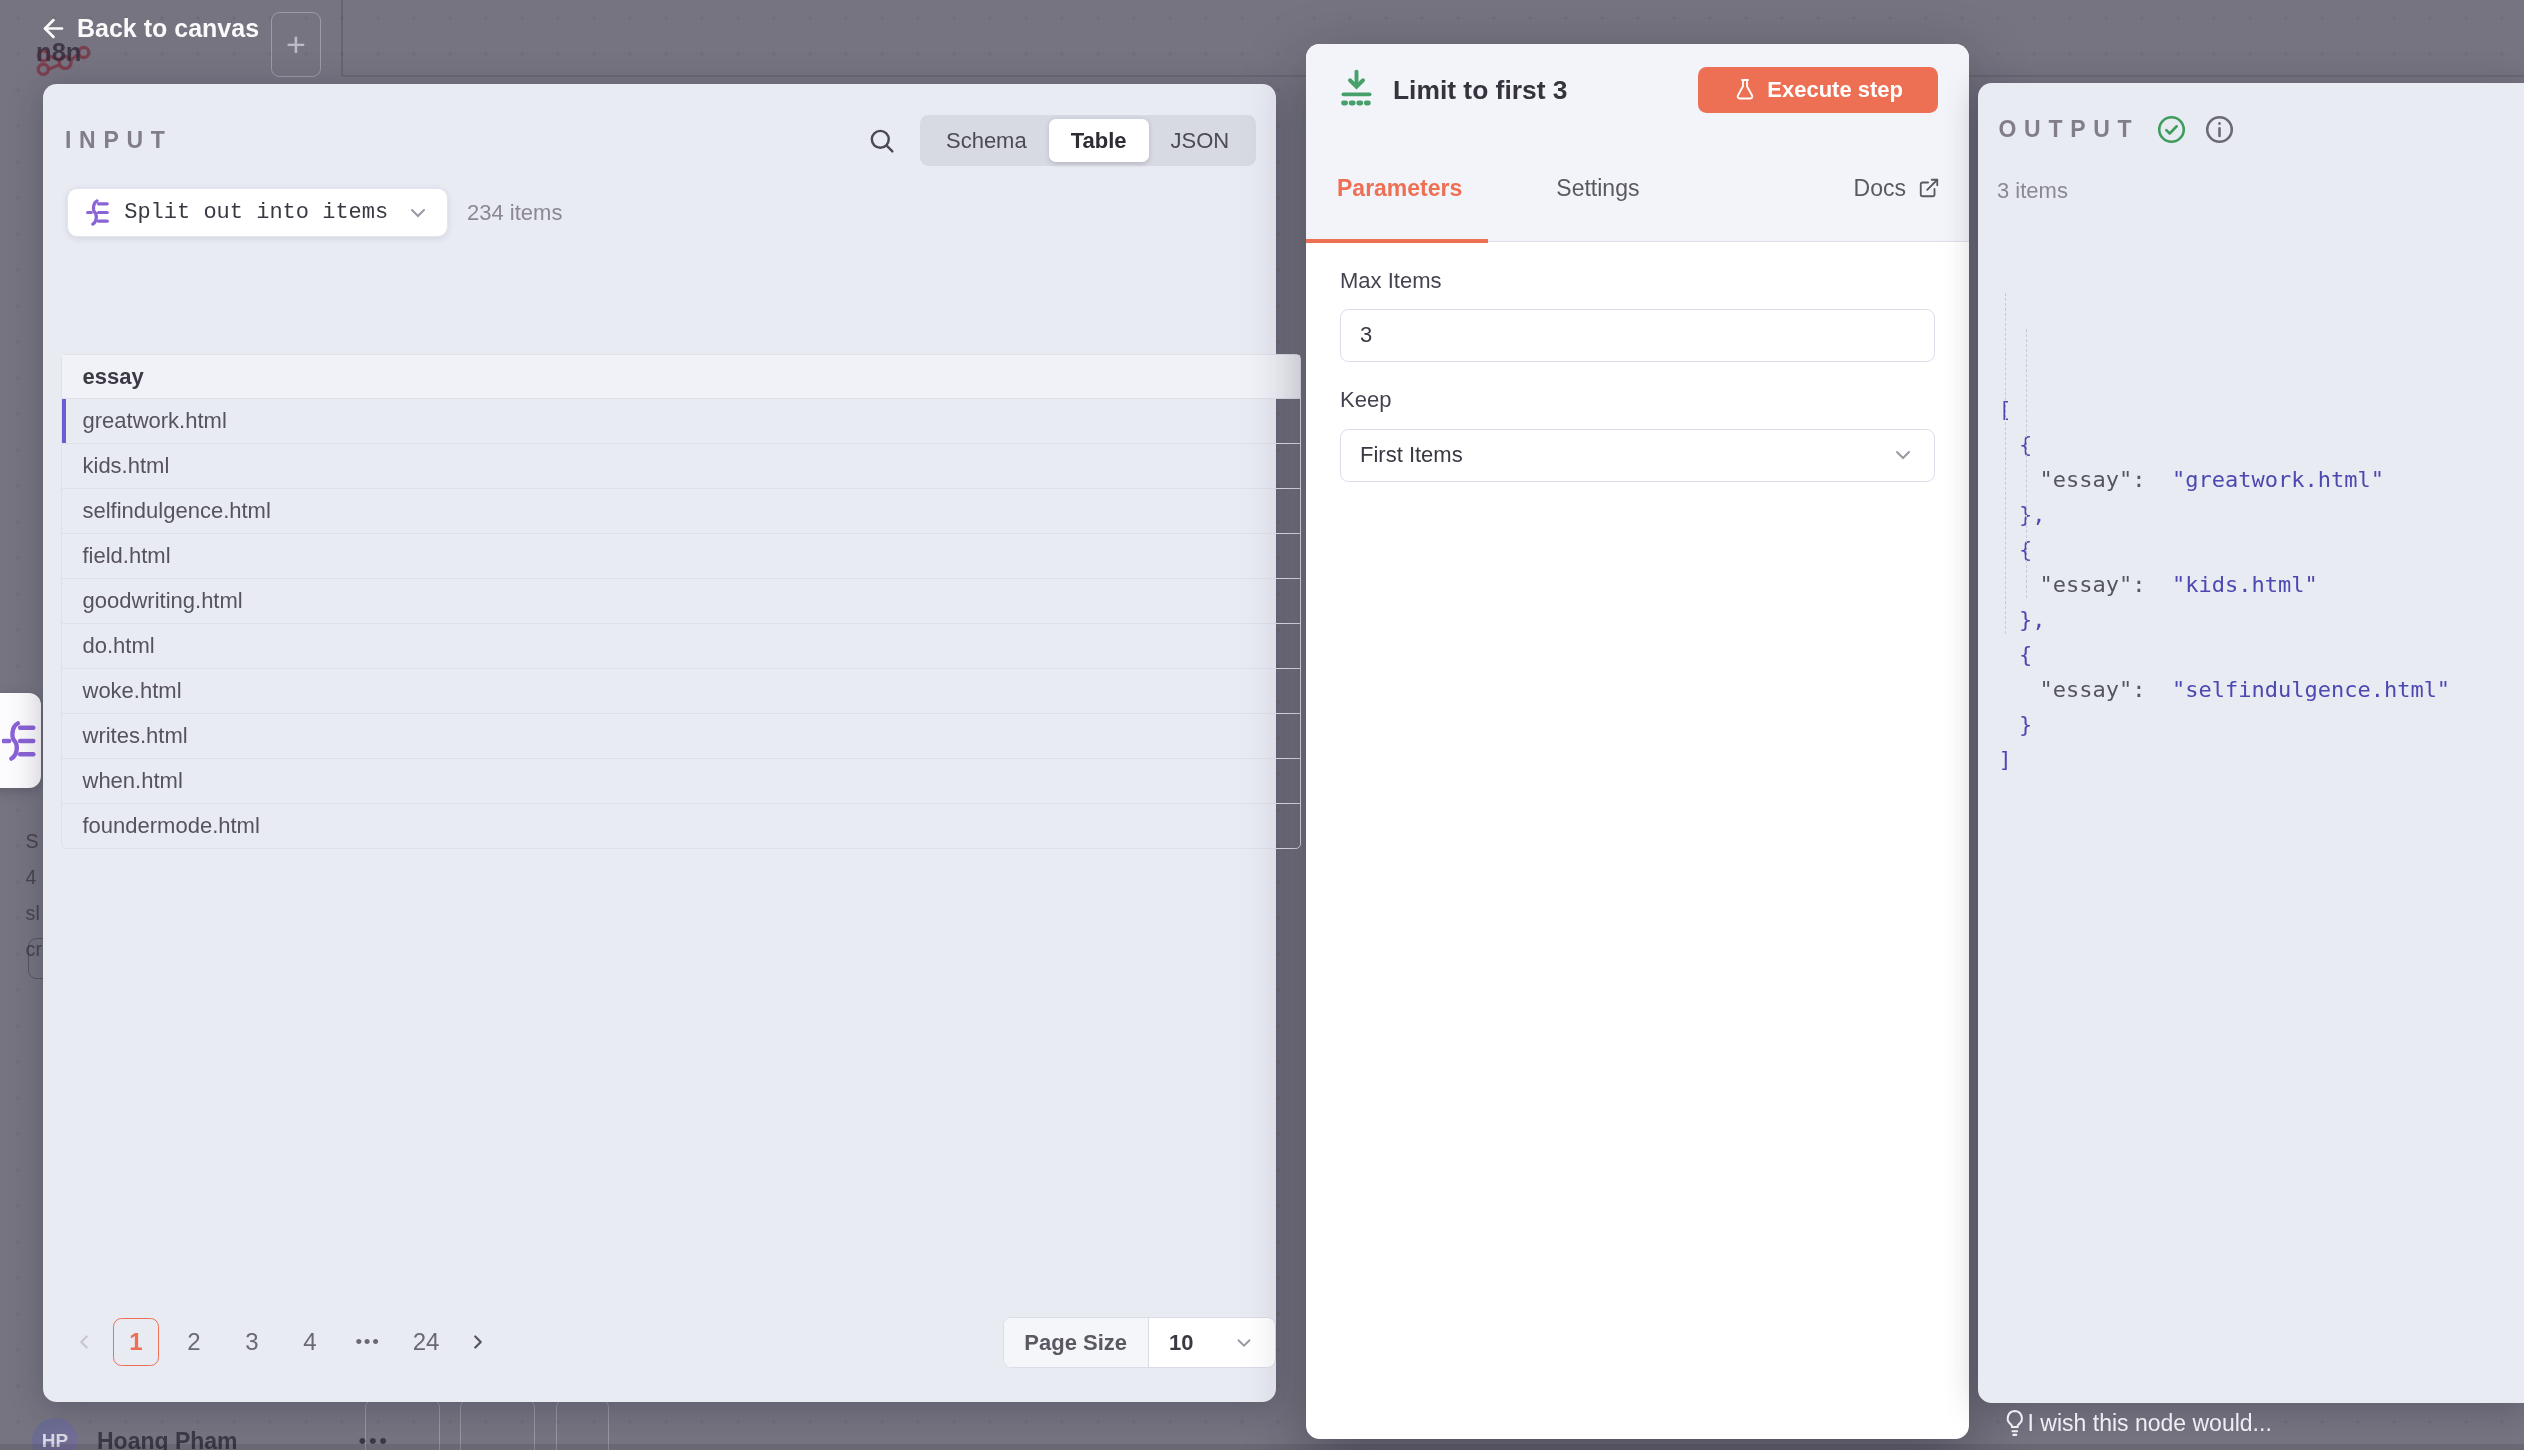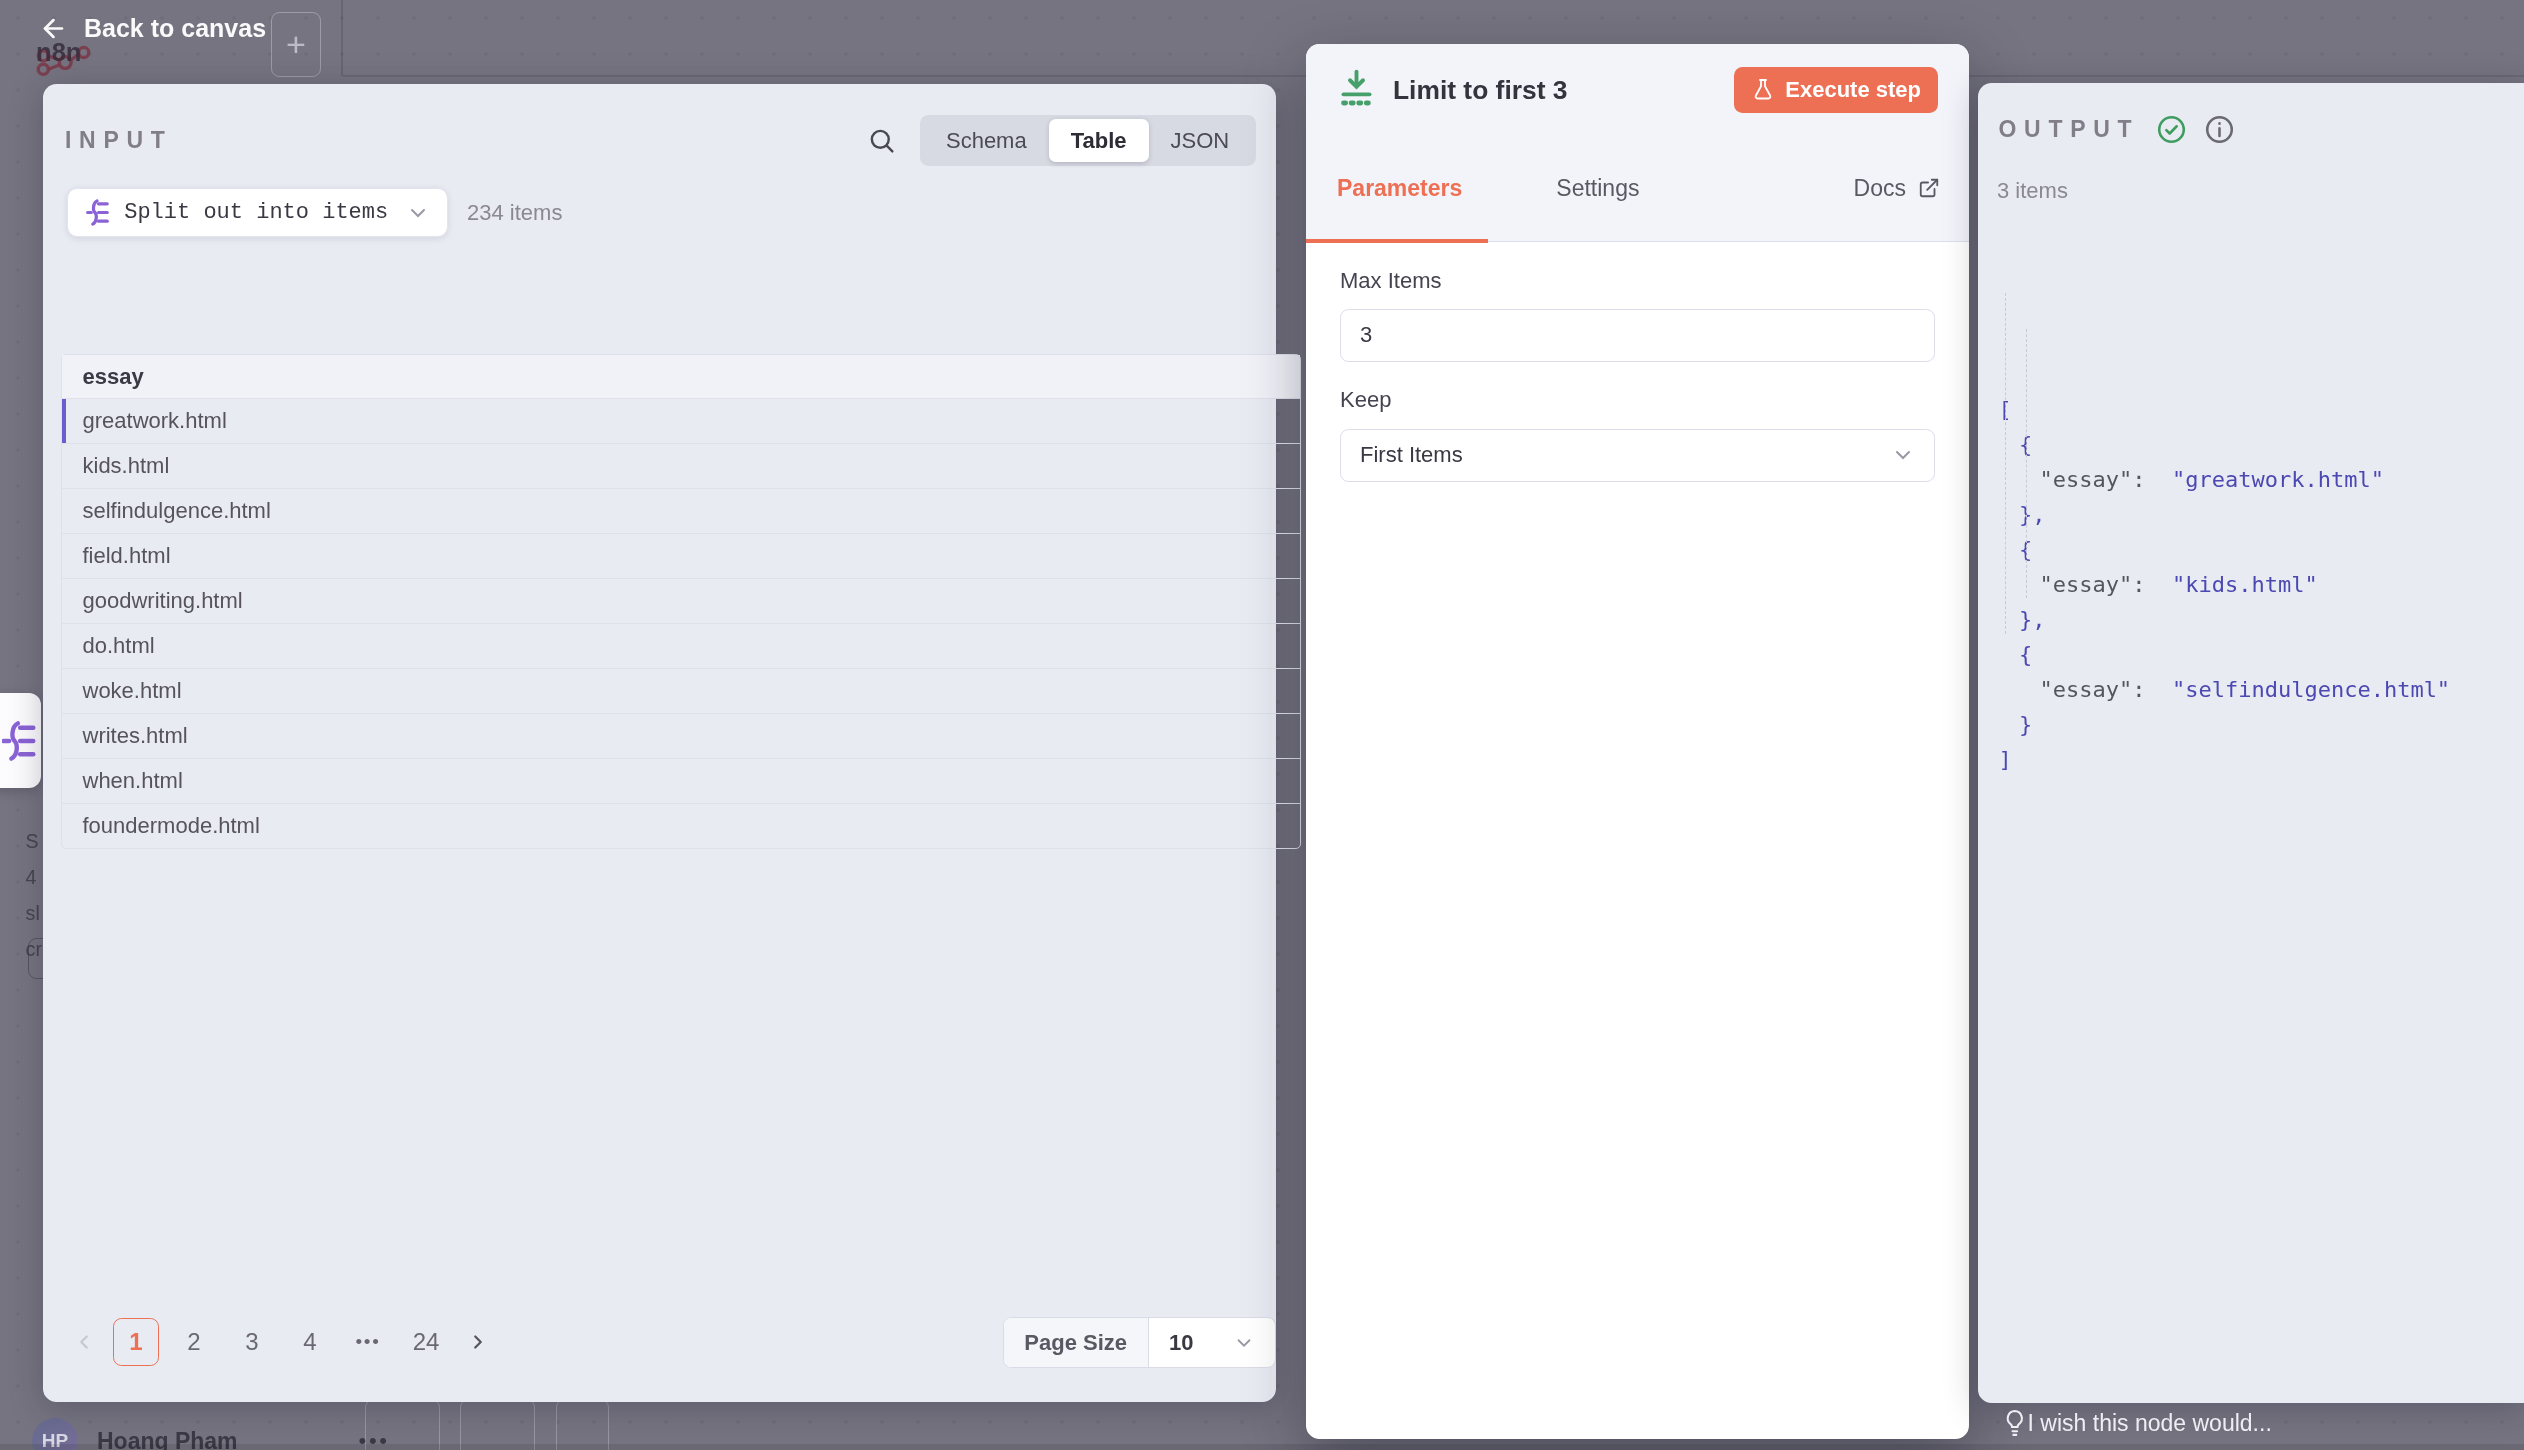"Back to canvas" .back-bar { gap: 16px -> 9px }
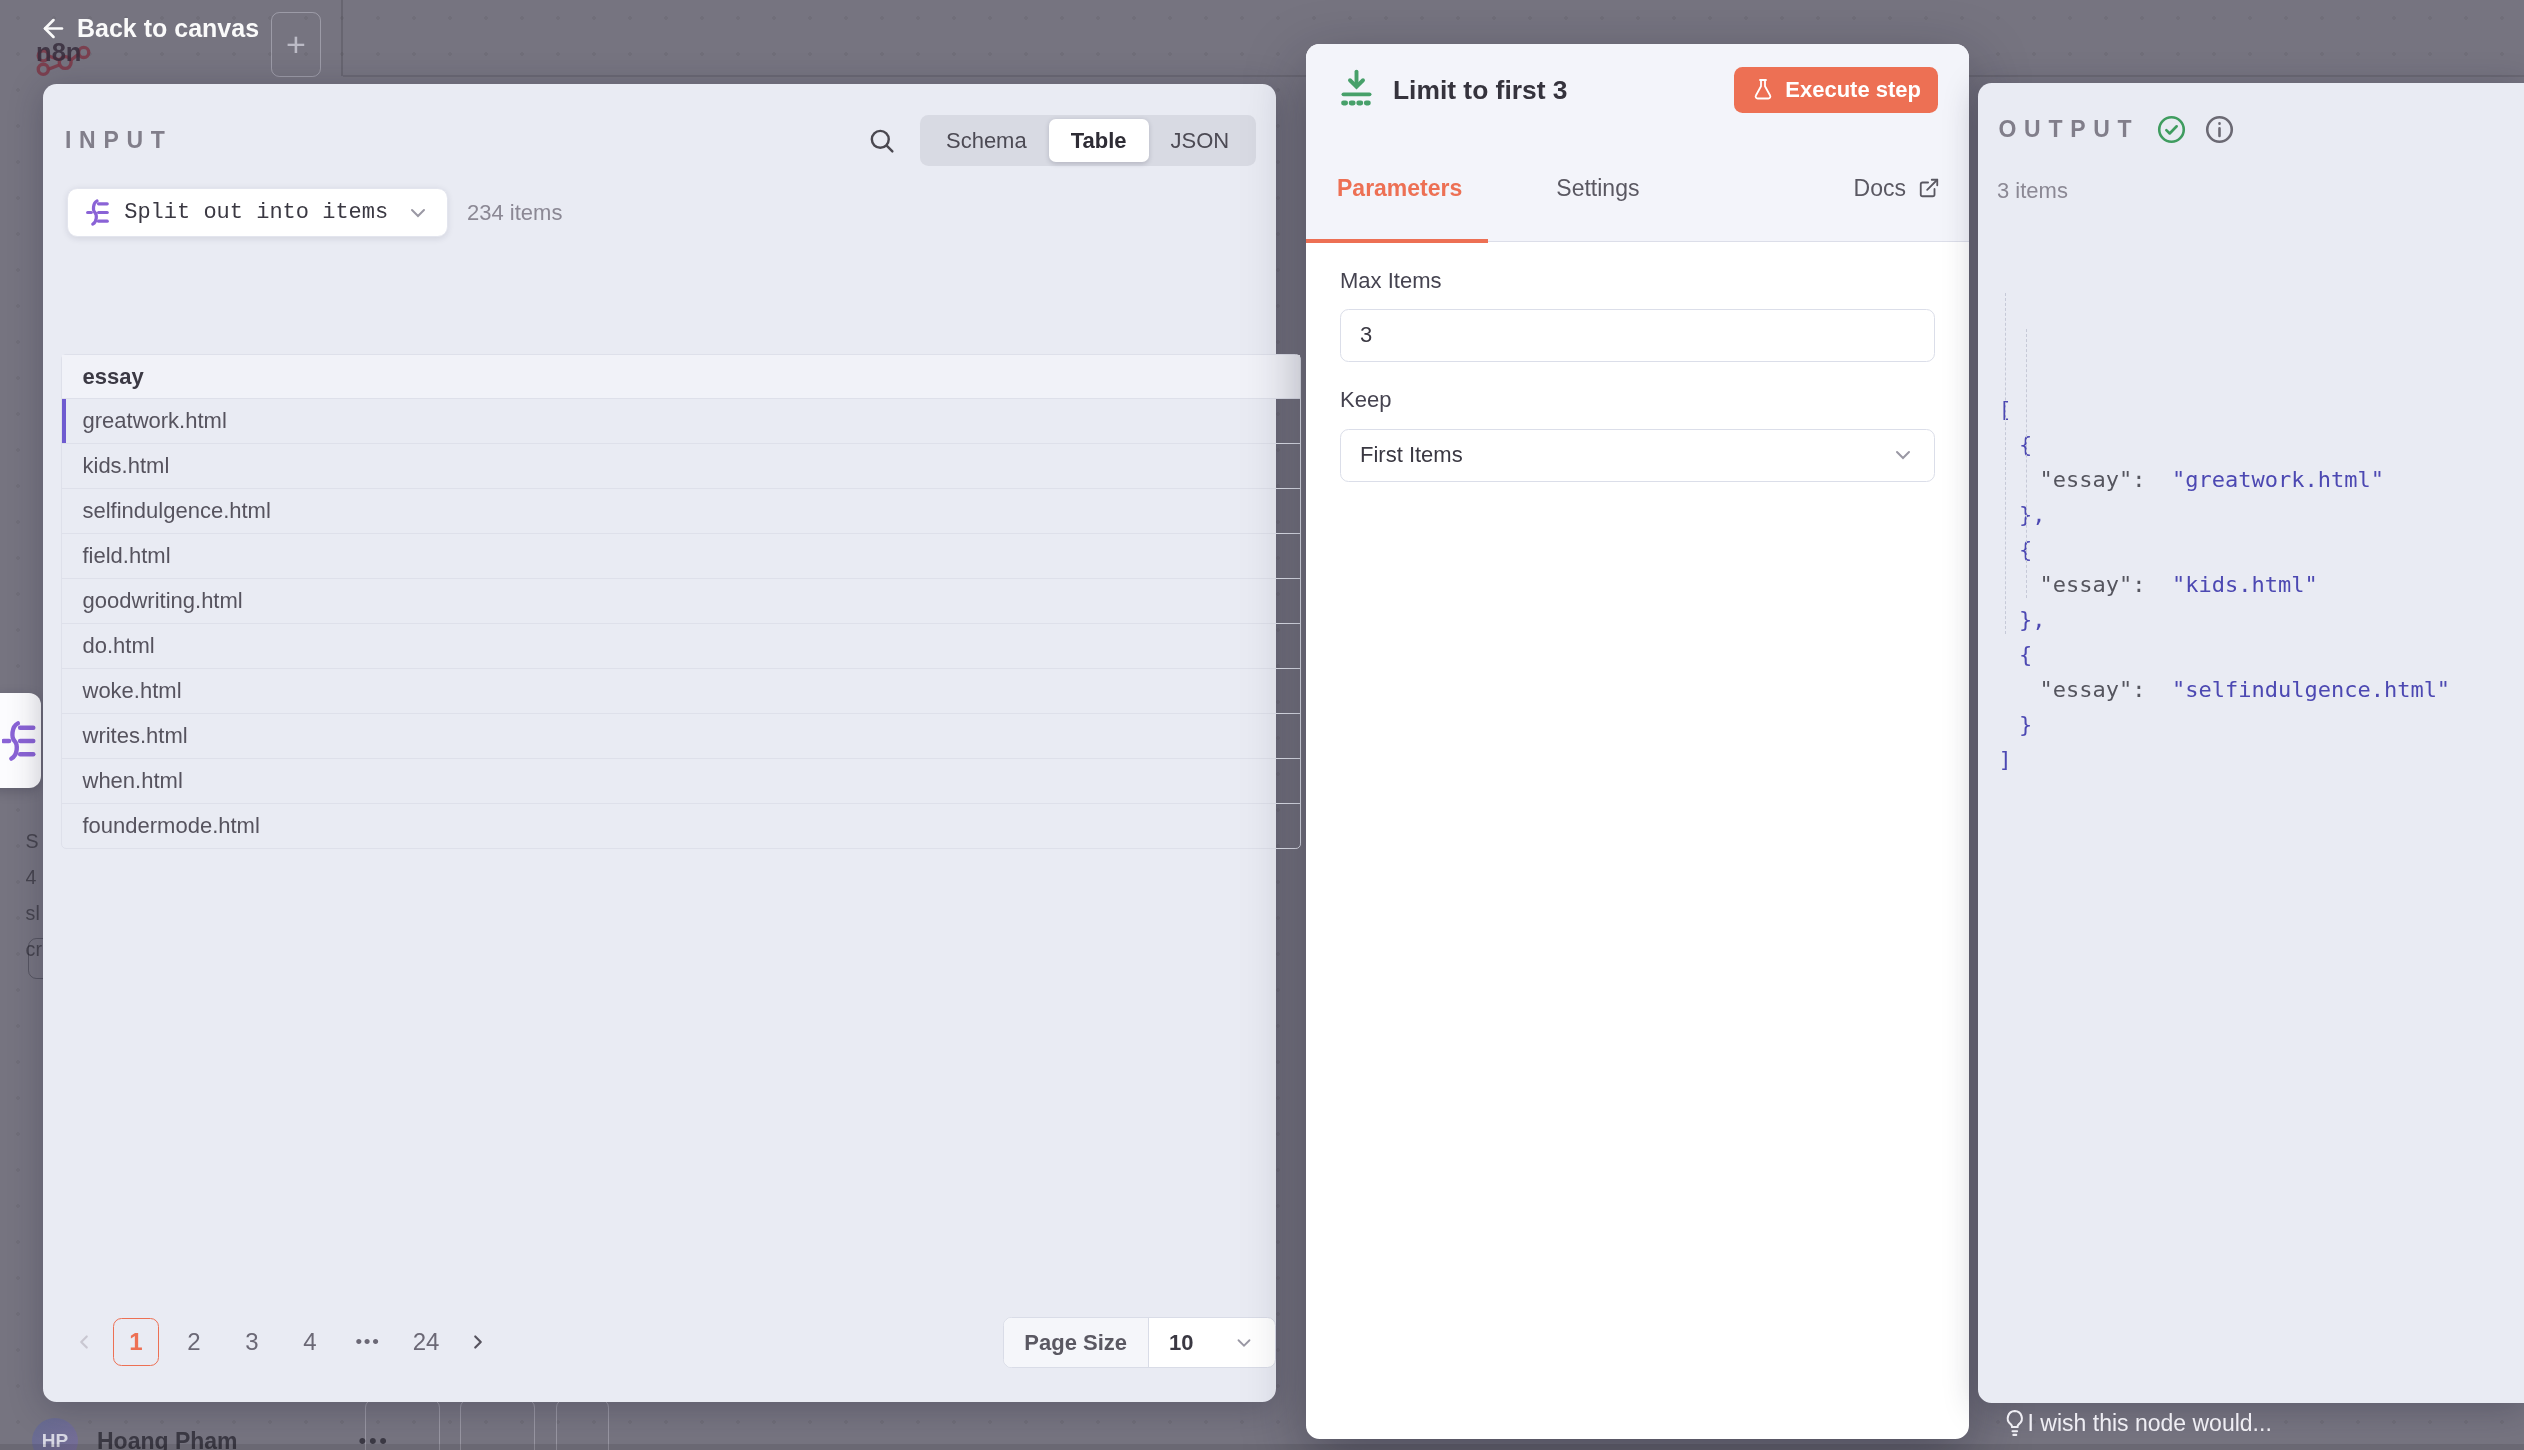"Execute step" .exec-btn { padding: 0 17px -> 0 35px }
